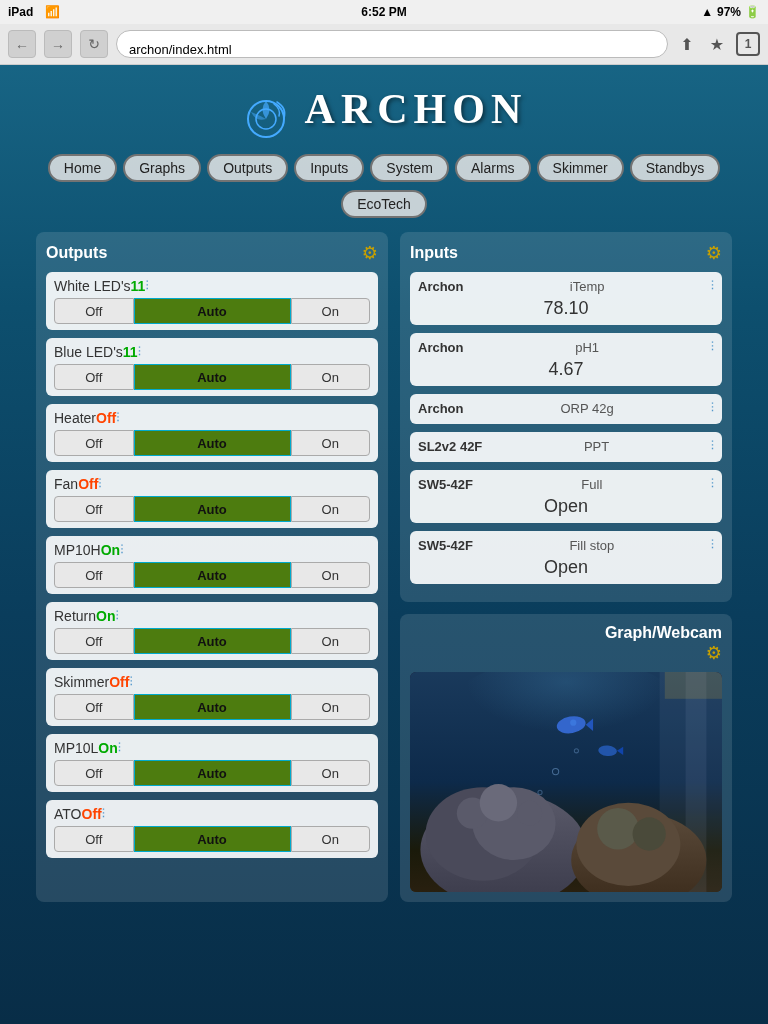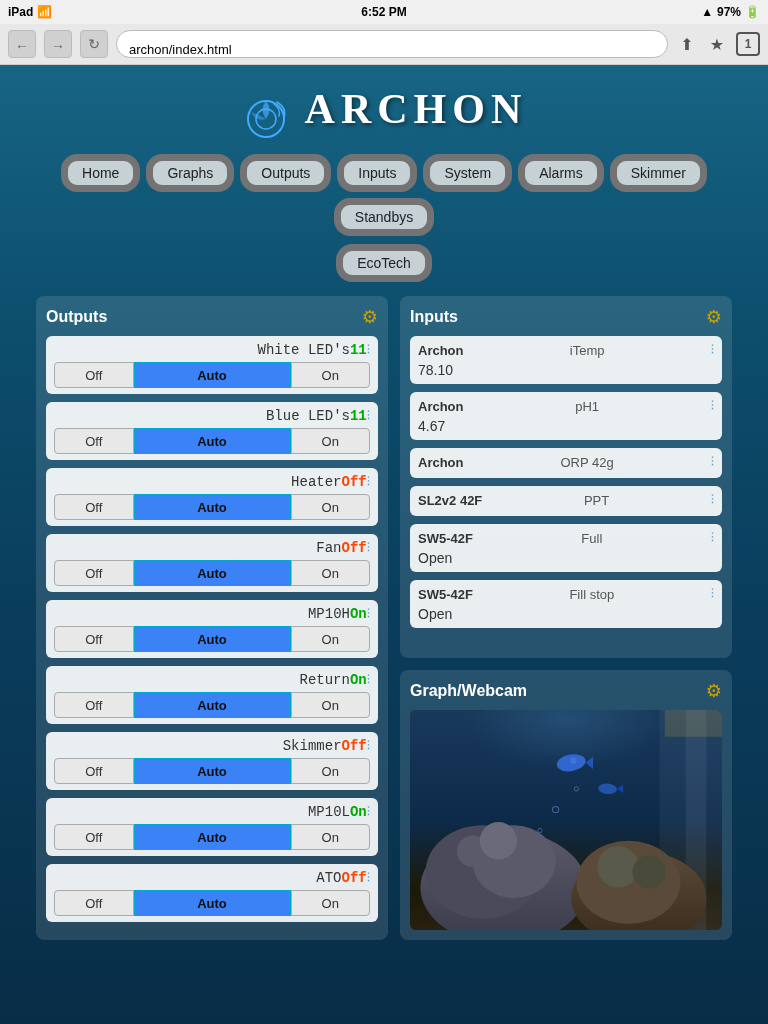"iPad" .status-bar .left { gap: 4px -> 12px }
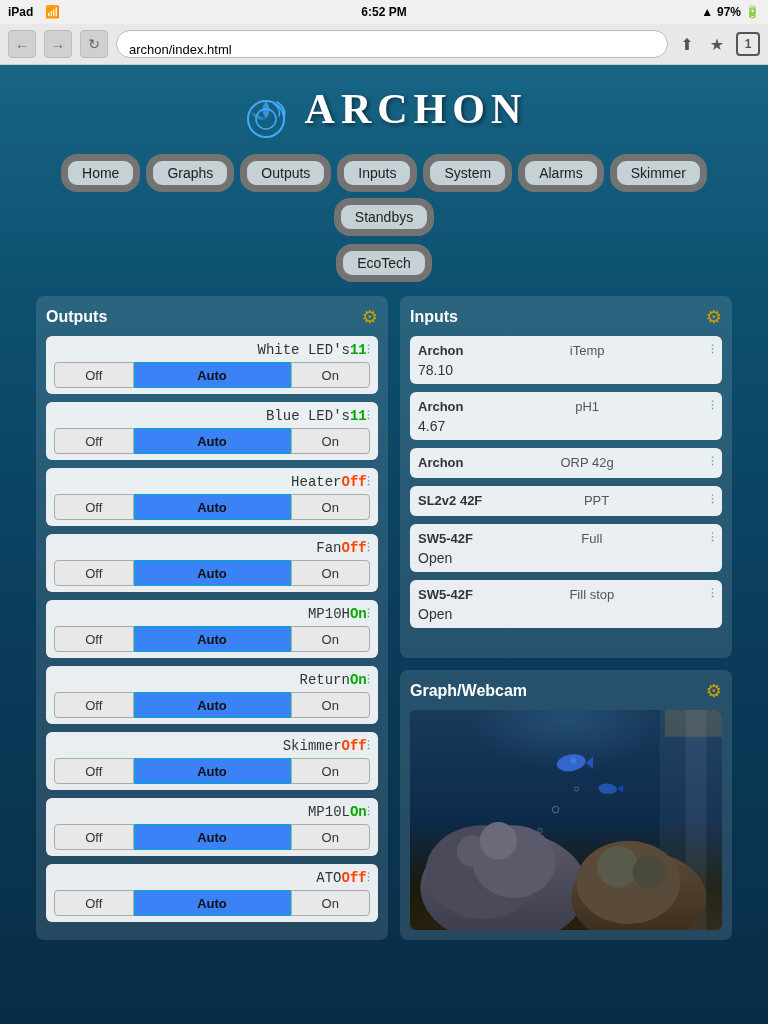"Home" .nav-item { border: 7px solid #737373 -> 2px solid #737373 }
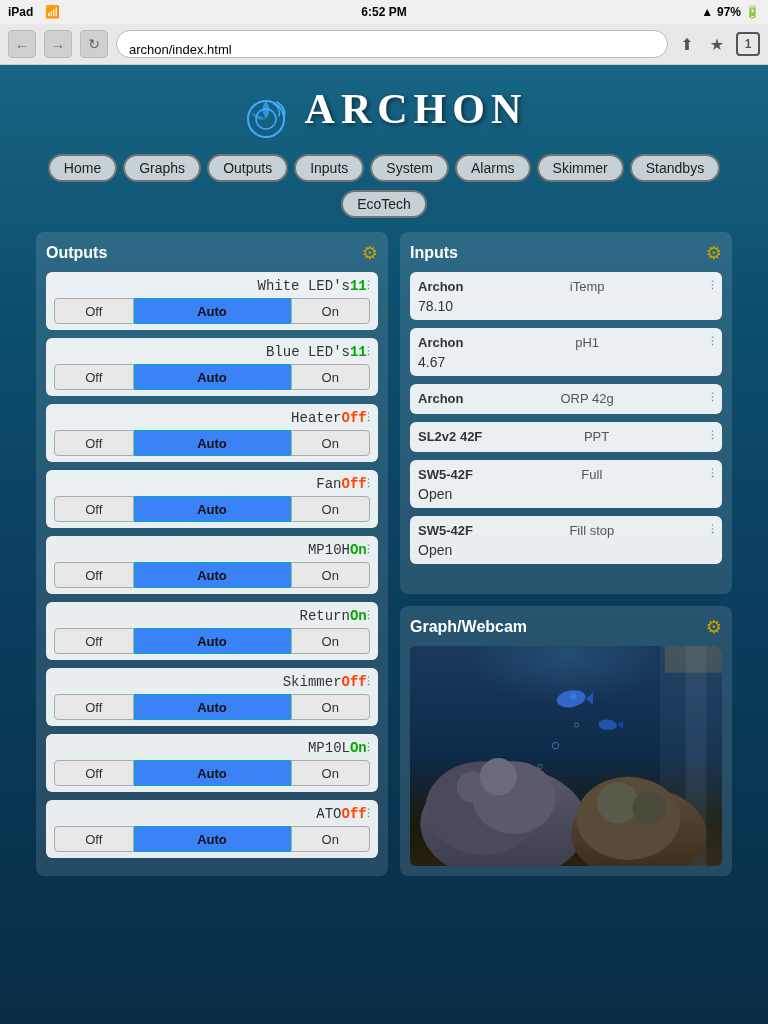"White LED's" .output-row1 { font-family: Liberation Mono, monospace -> none; justify-content: flex-end -> flex-start }
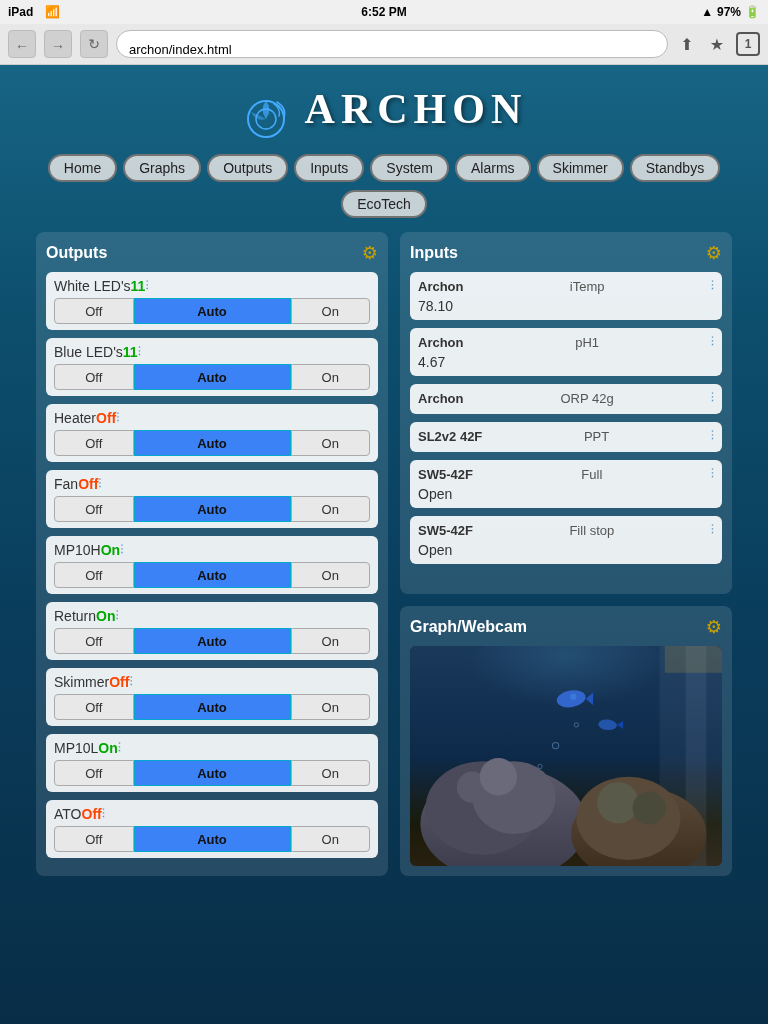"Auto" .btn-auto { background: #3b82f6 -> #4d7c0f }
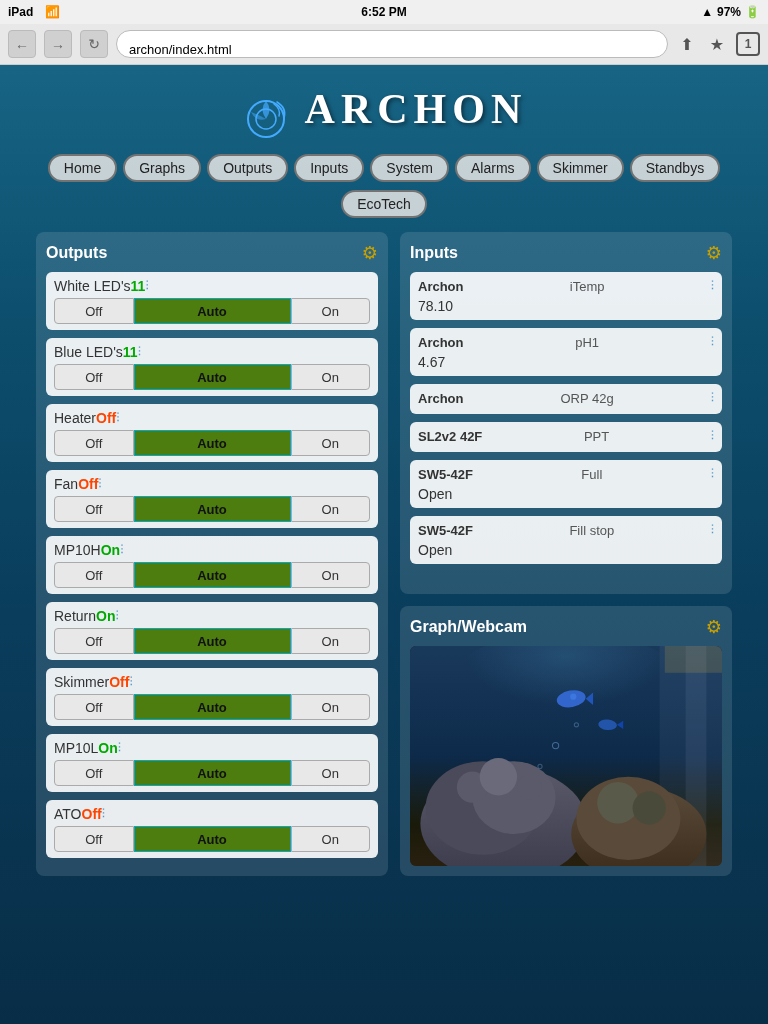"78.10" .input-value { font-size: 14px -> 18px; text-align: none -> center }
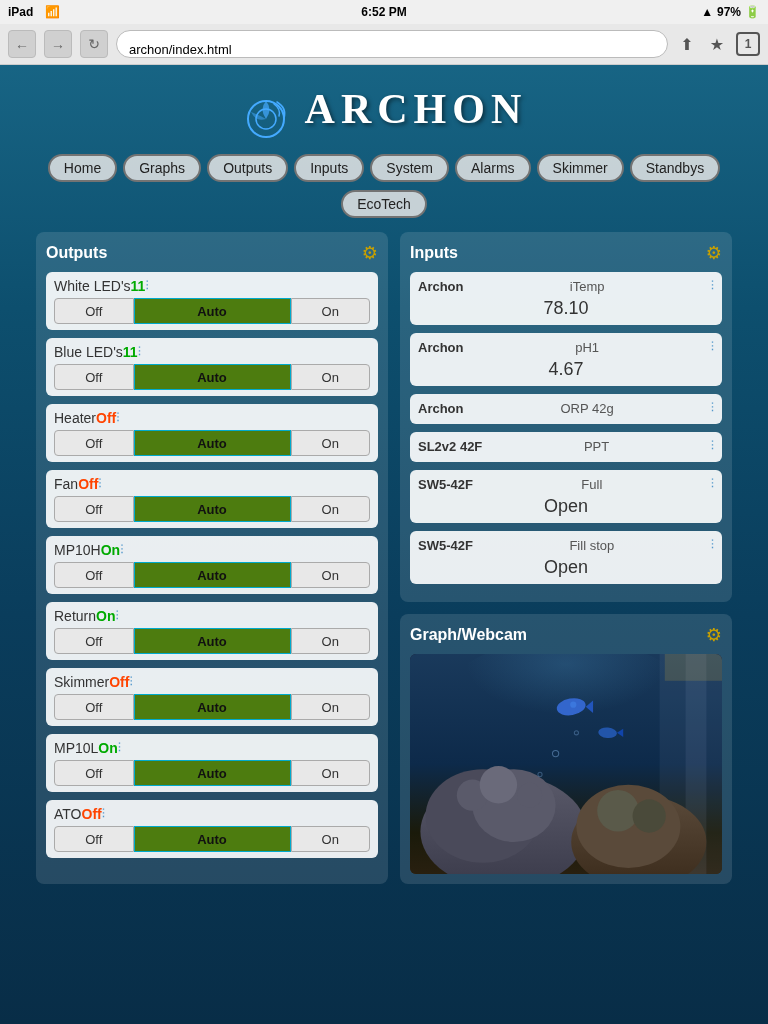"Graph/Webcam" .graph-header { align-items: center -> flex-end; flex-direction: none -> column }
